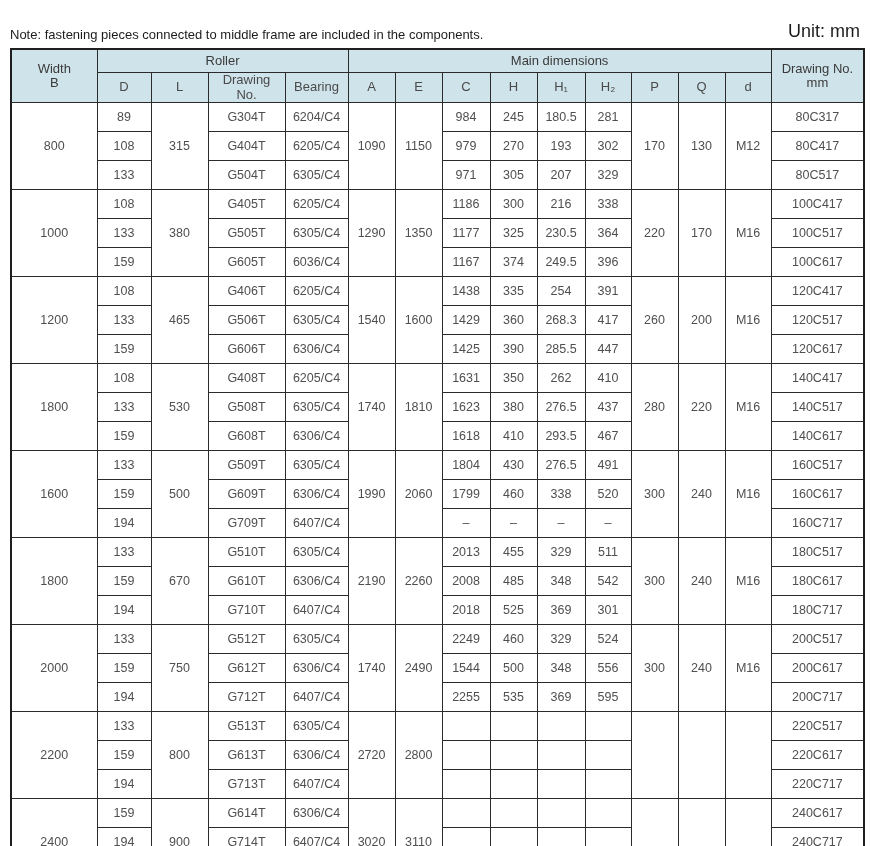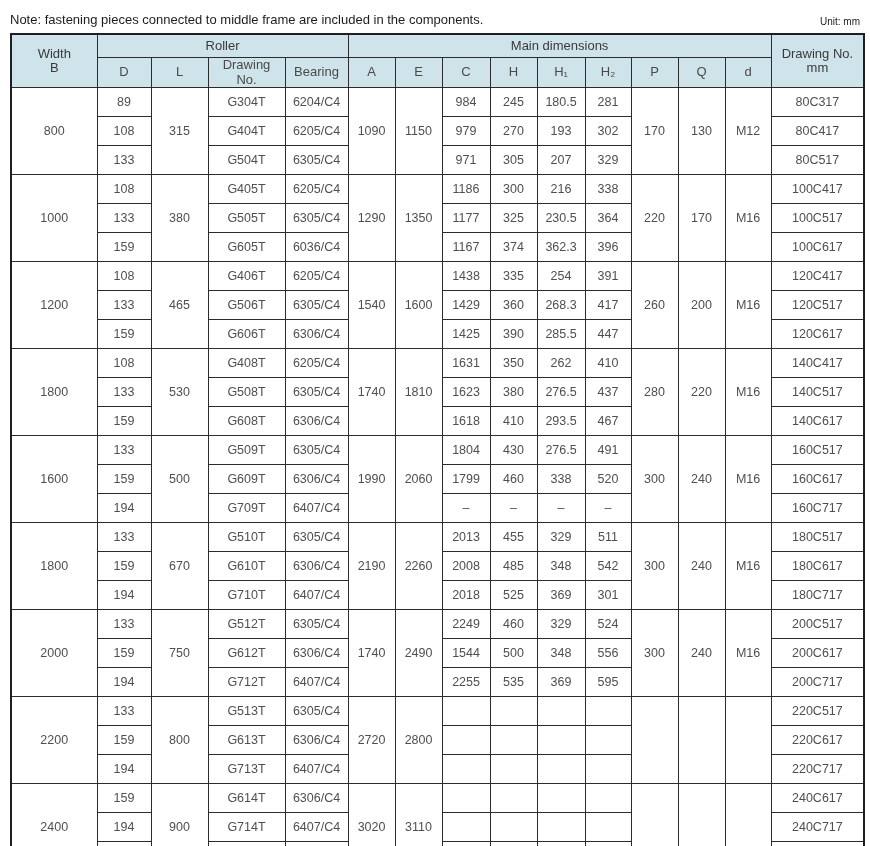"Note: fastening pieces connected to" .topbar { margin: 6px 0 6px 0 -> 15px 0 6px 0 }
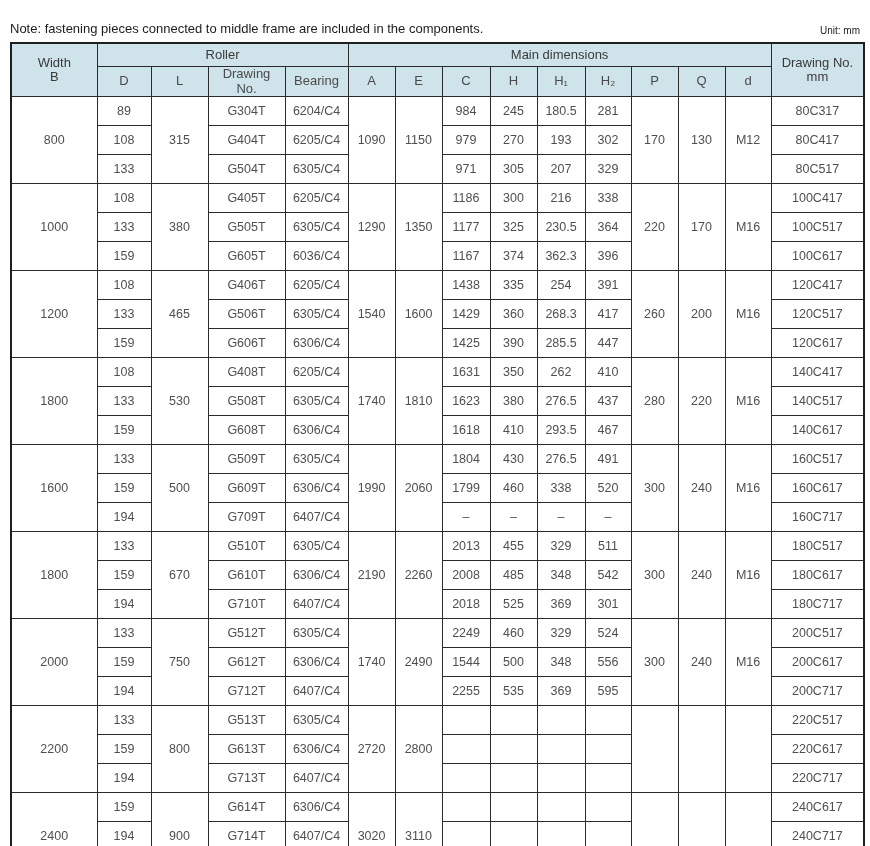"Unit: mm" .unit { font-size: 10px -> 18px }
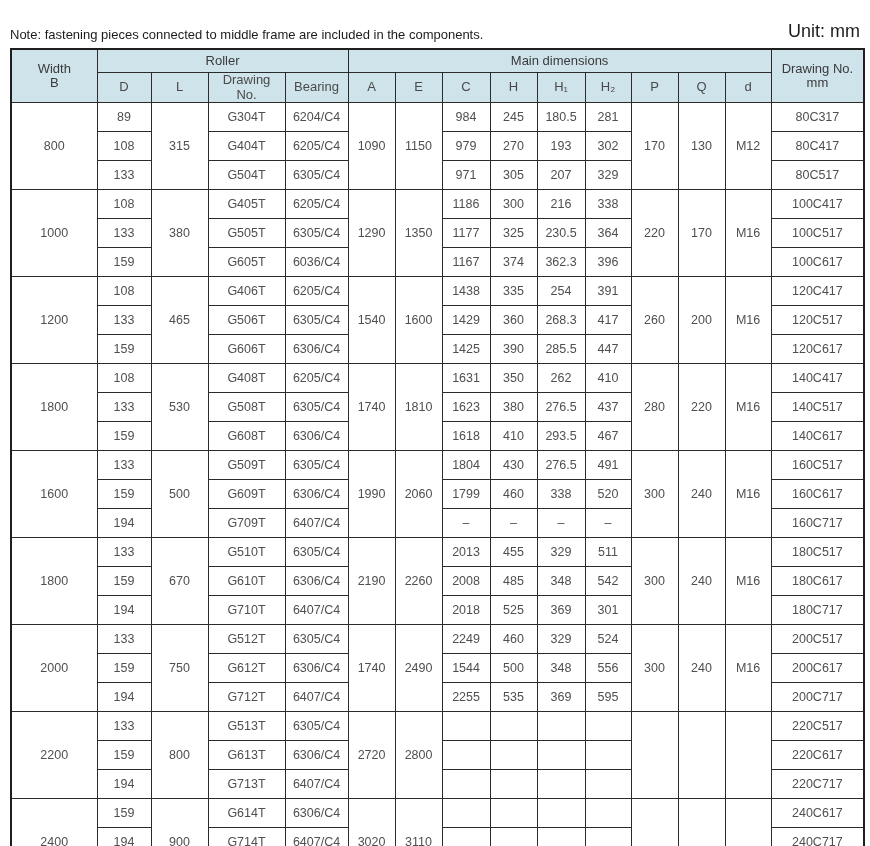"362.3" td { text: 362.3 -> 249.5 }
